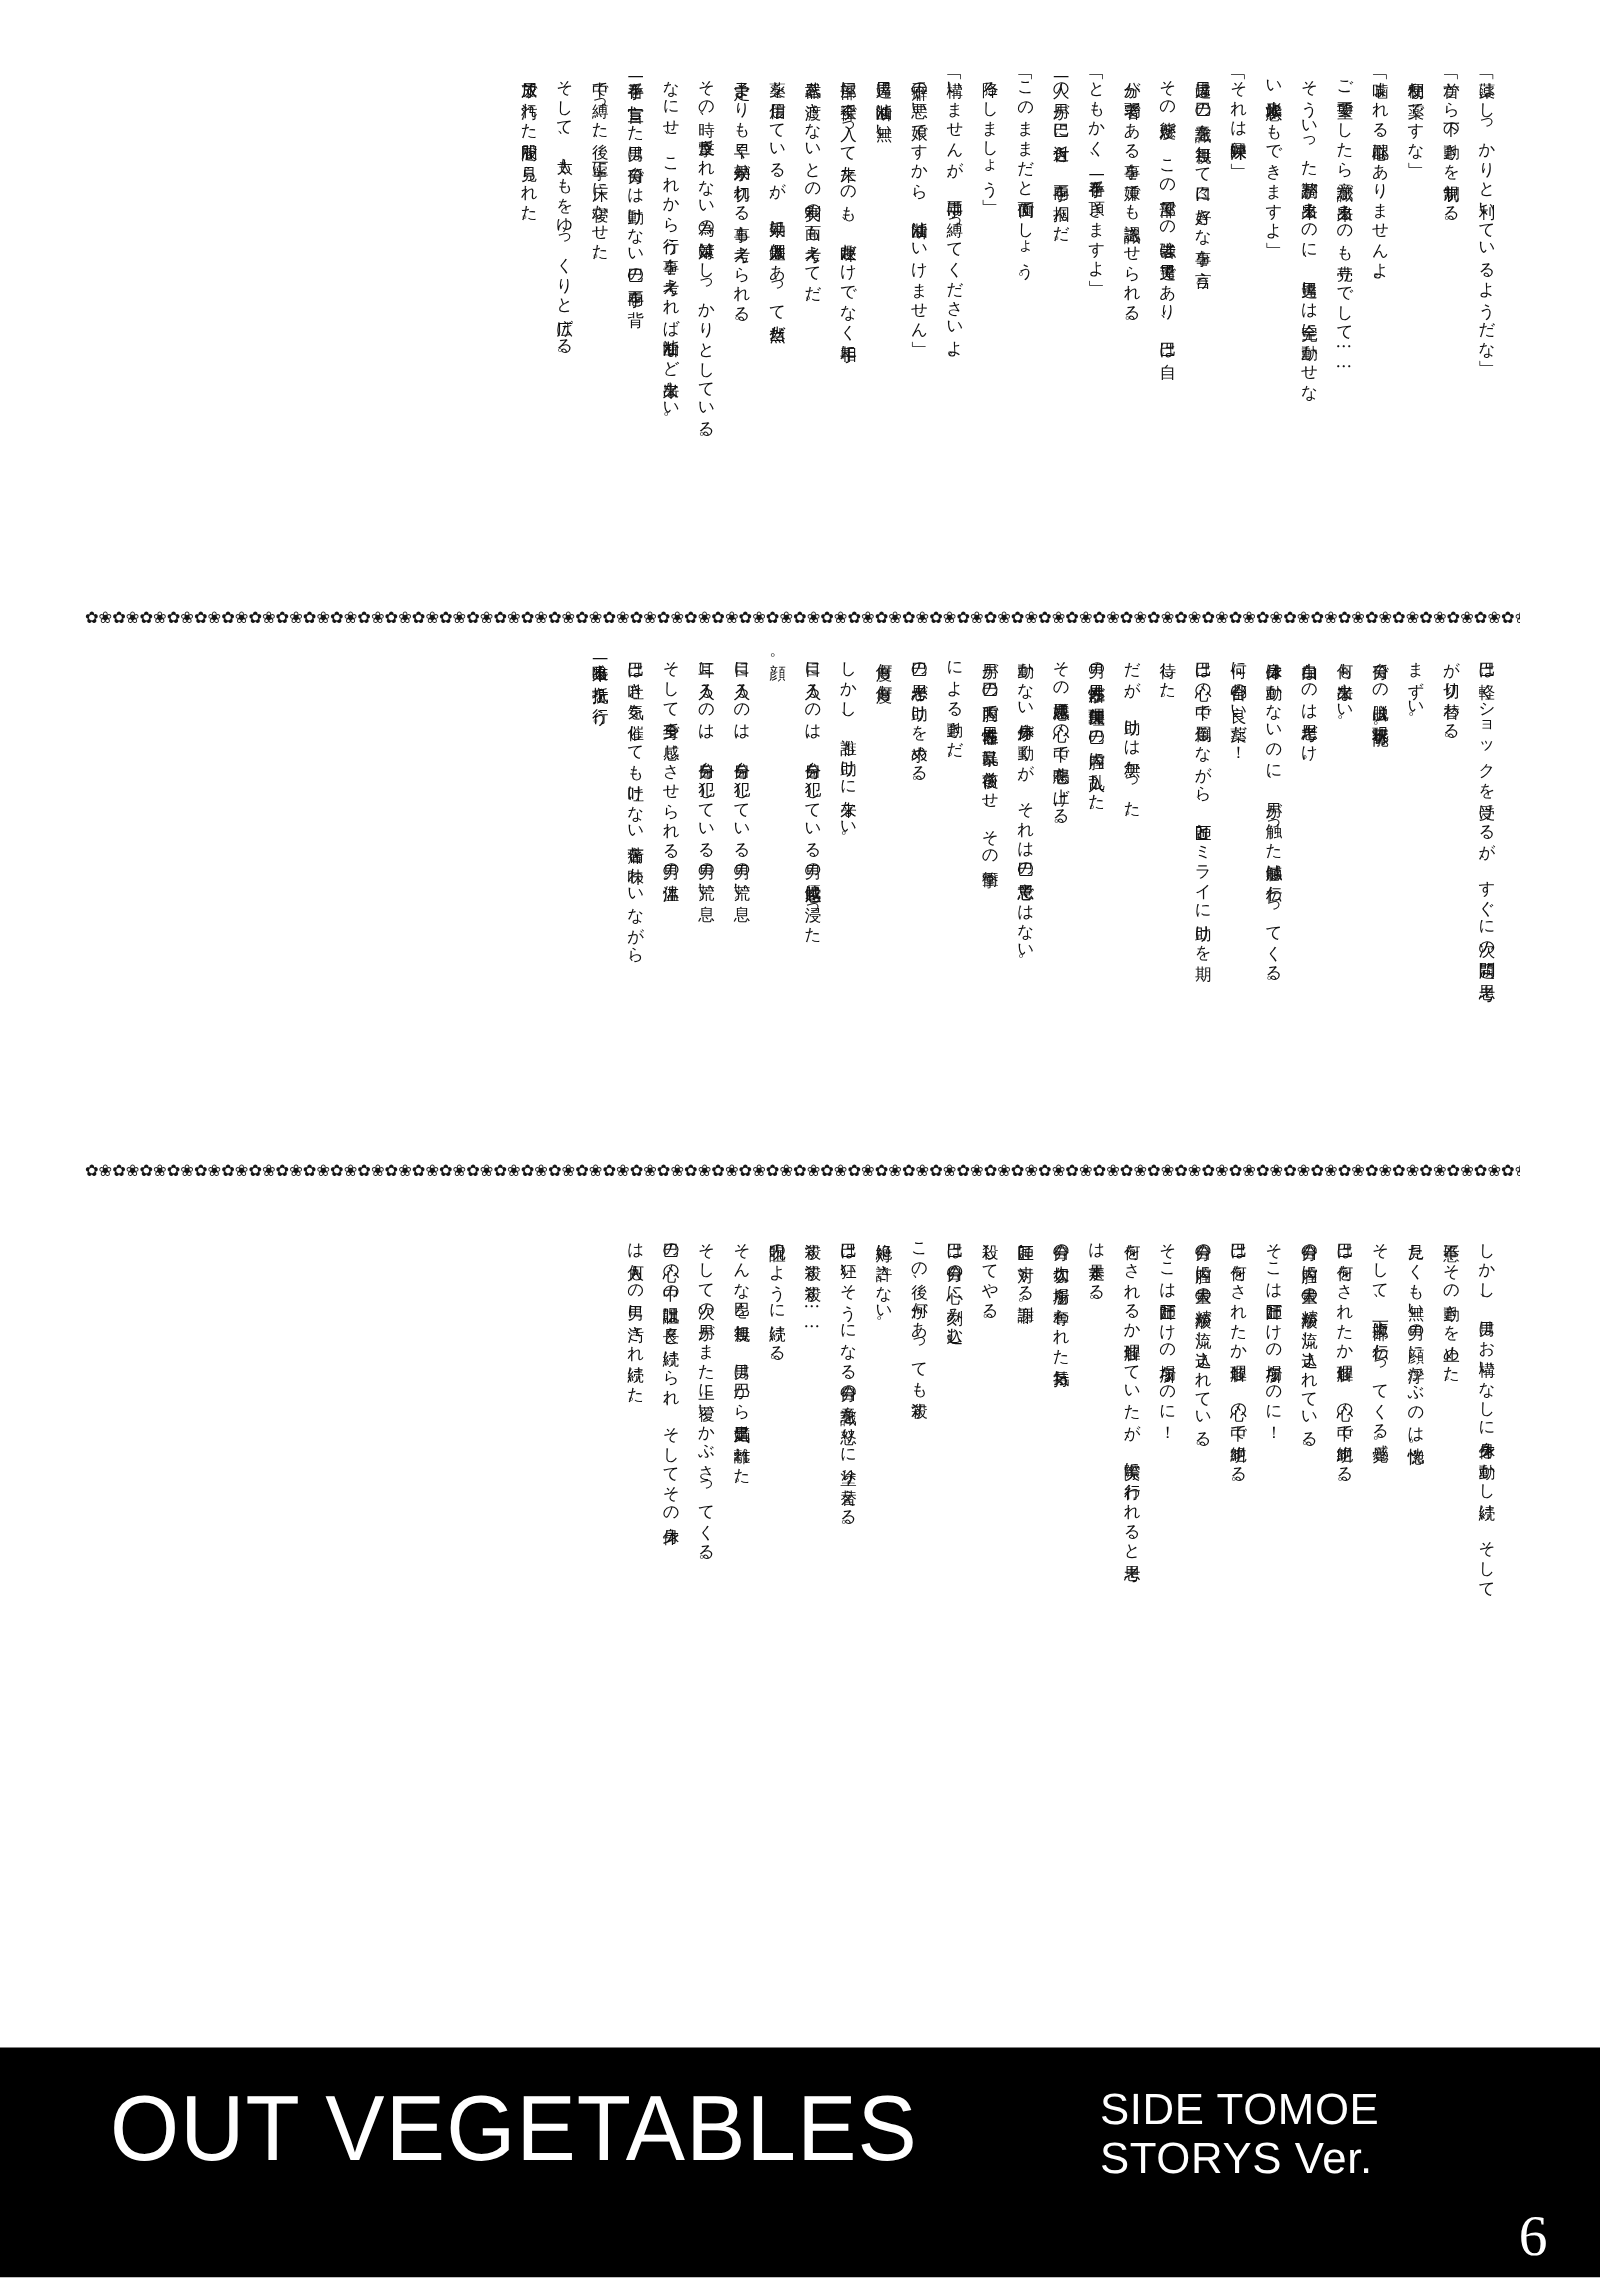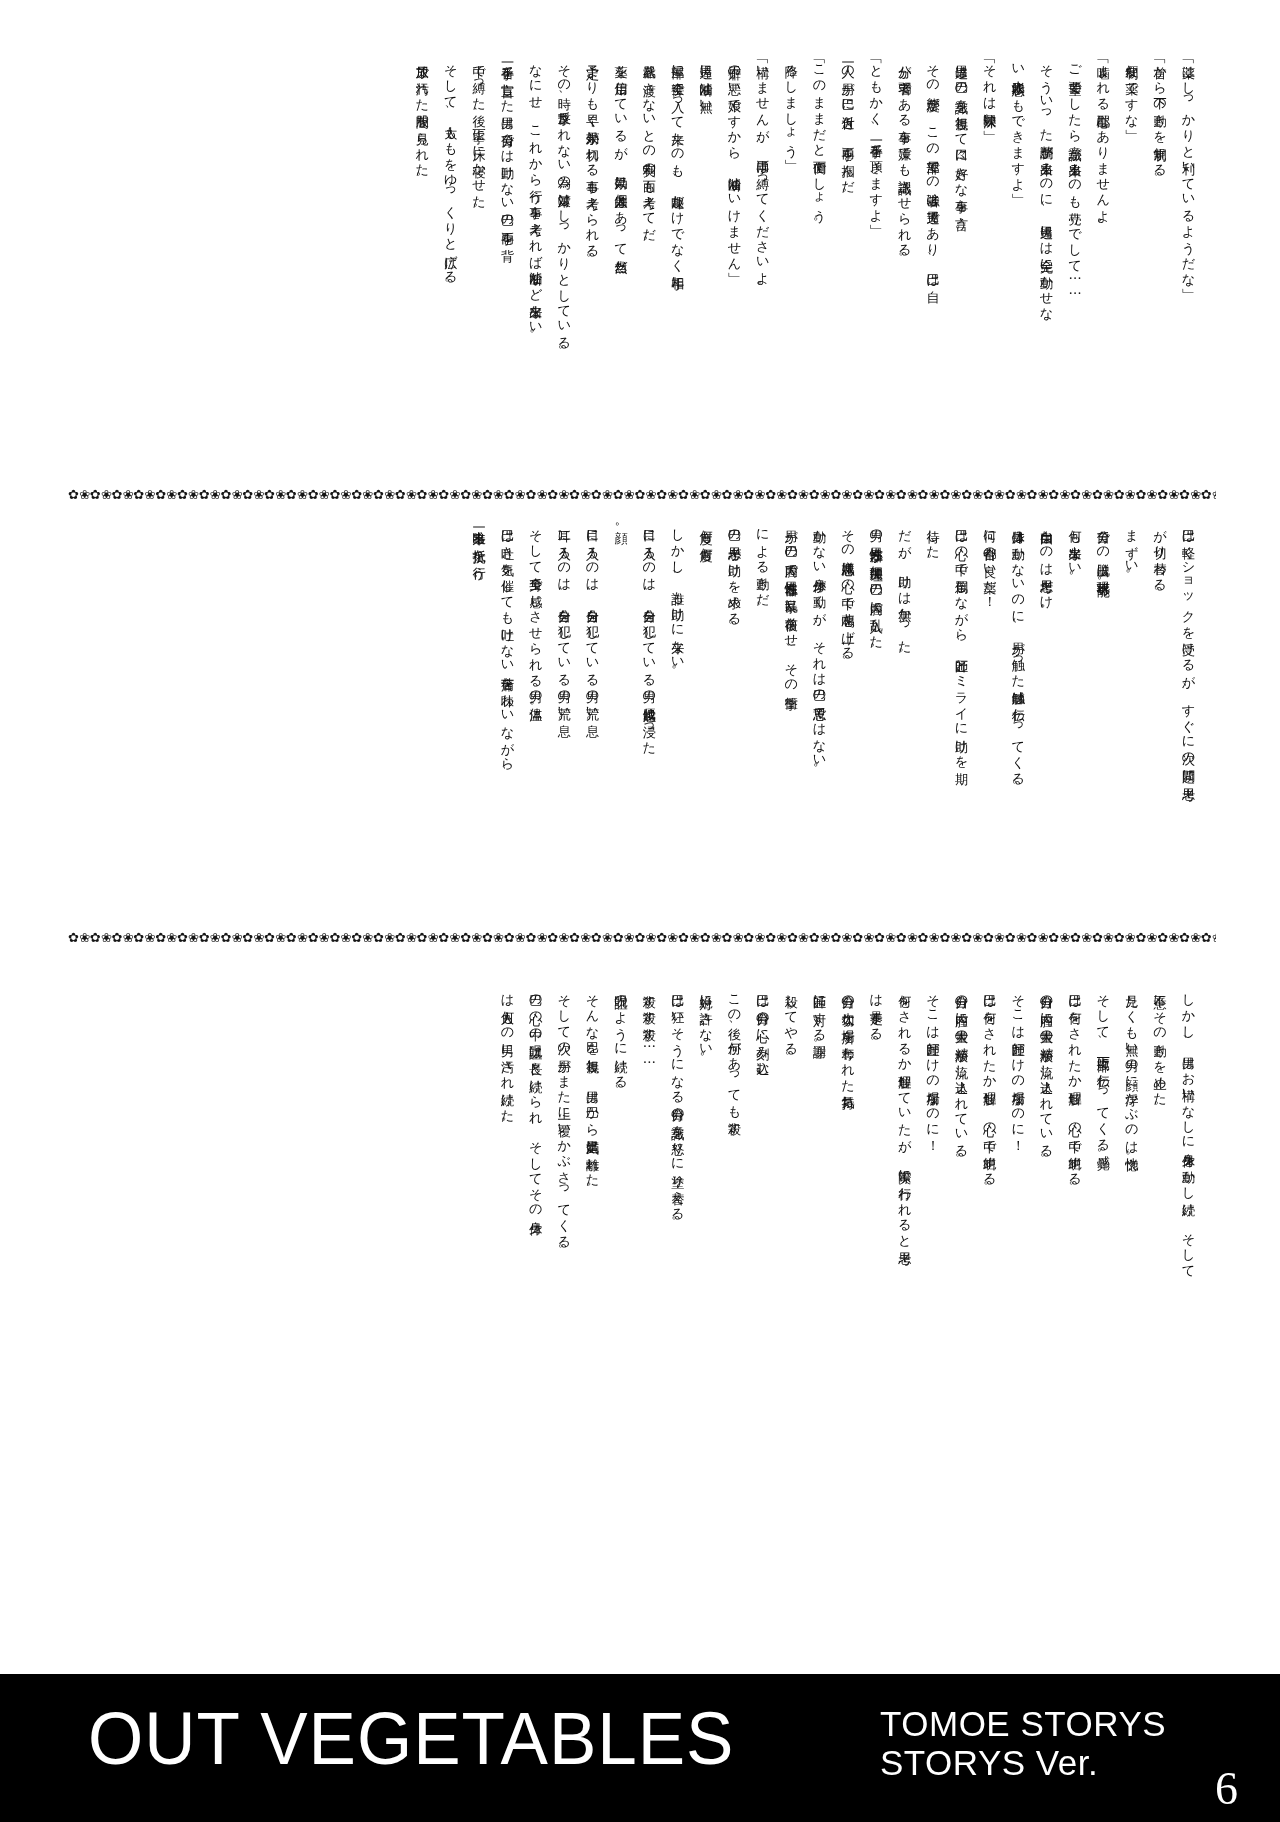"OUT VEGETABLES" .footer { height: 148px -> 184px }
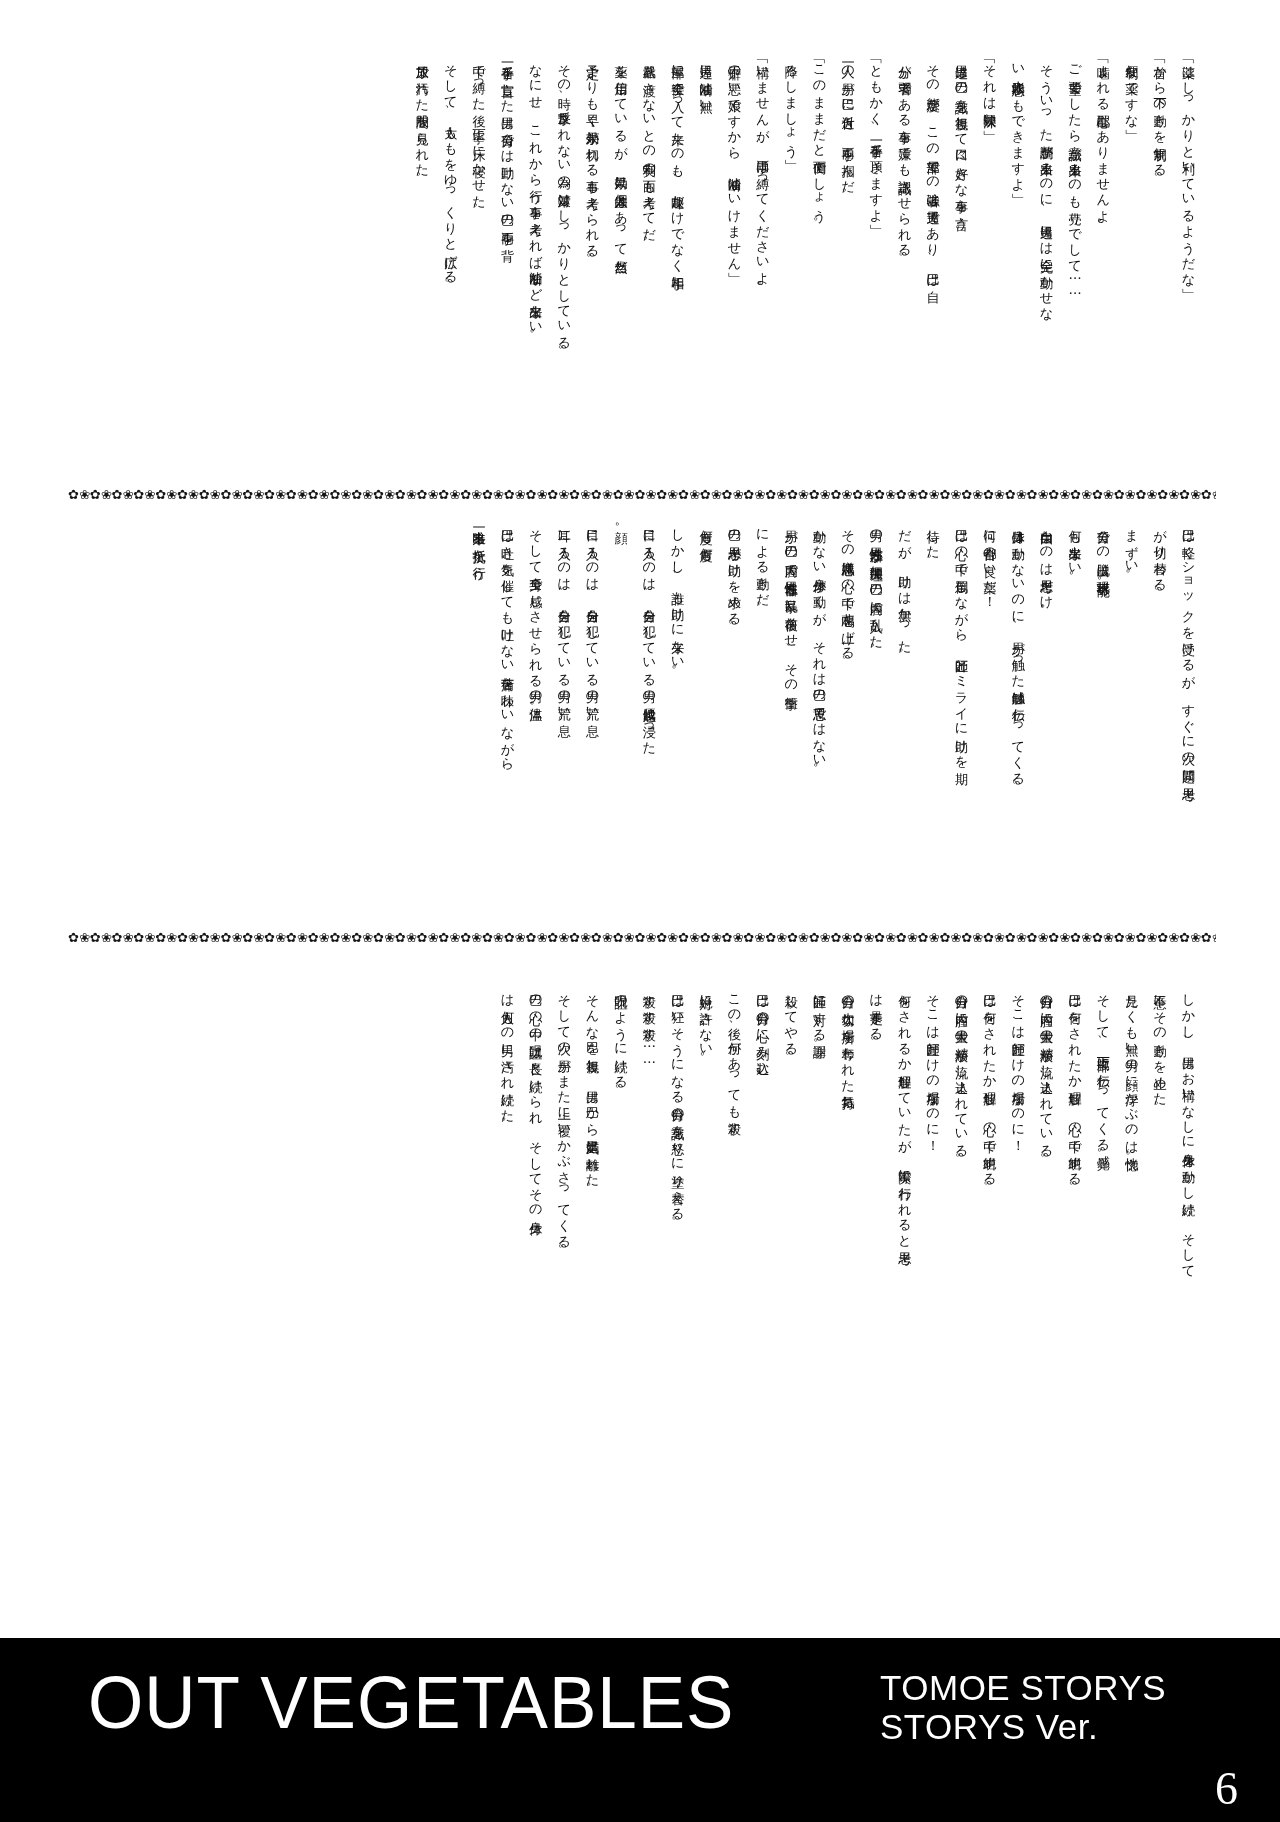"TOMOE STORYS" span.title-sub1 { text: TOMOE STORYS -> SIDE TOMOE }
